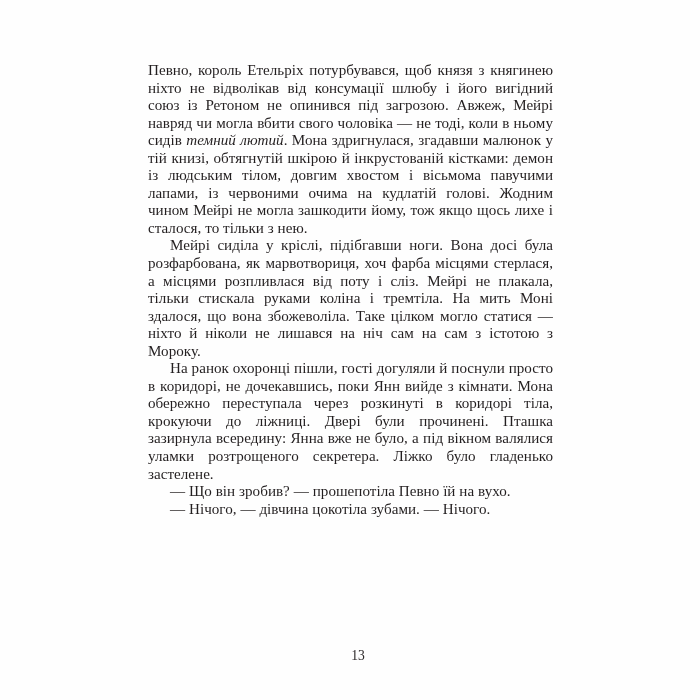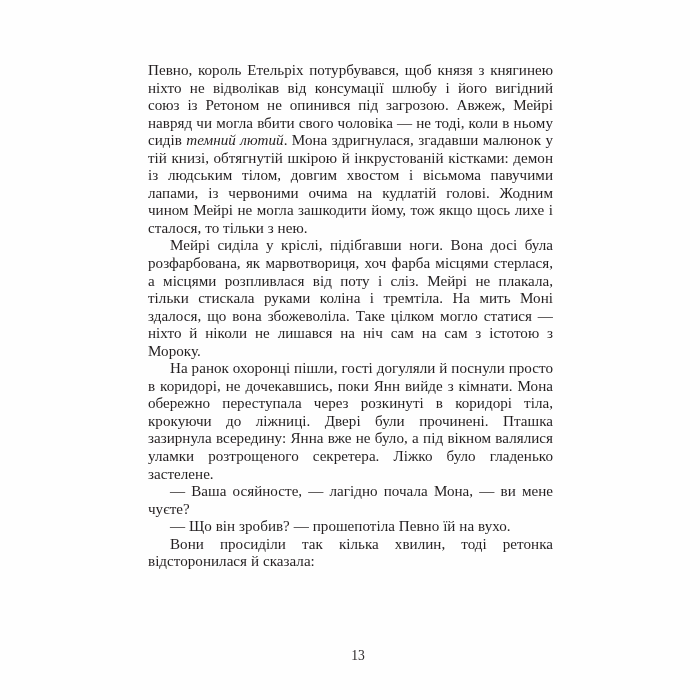"— Ваша осяйносте, — лагідно" p.para { html: <p>— Ваша осяйносте, — лагідно почала Мона, — ви мене чуєте?</p> -> none }
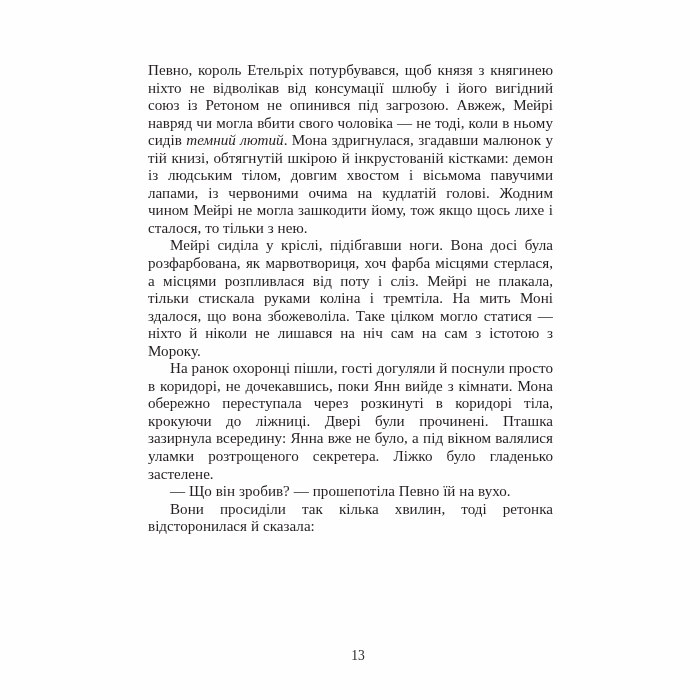"— Нічого, — дівчина цокотіла" p.para { html: none -> <p>— Нічого, — дівчина цокотіла зубами. — Нічого.</p> }
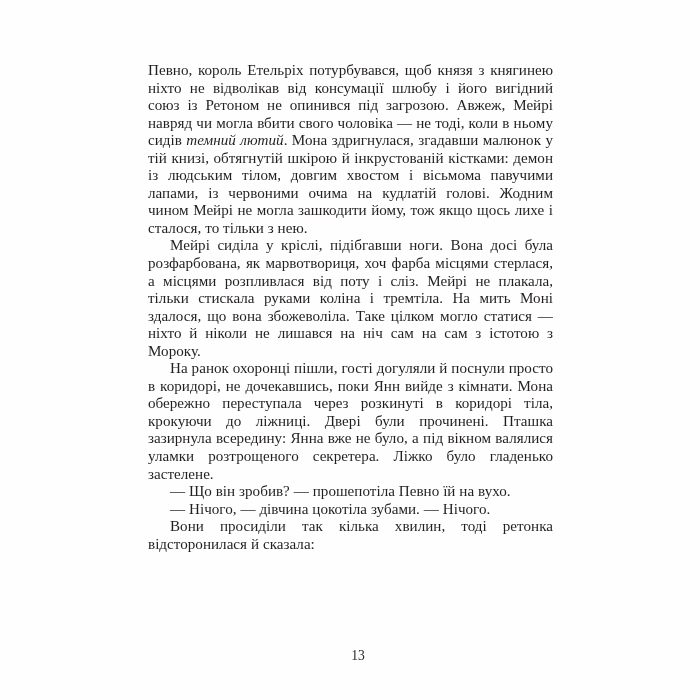"Вони просиділи так кілька хвилин," p.para { html: <p>Вони просиділи так кілька хвилин, тоді ретонка відсторонилася й сказала:</p> -> none }
